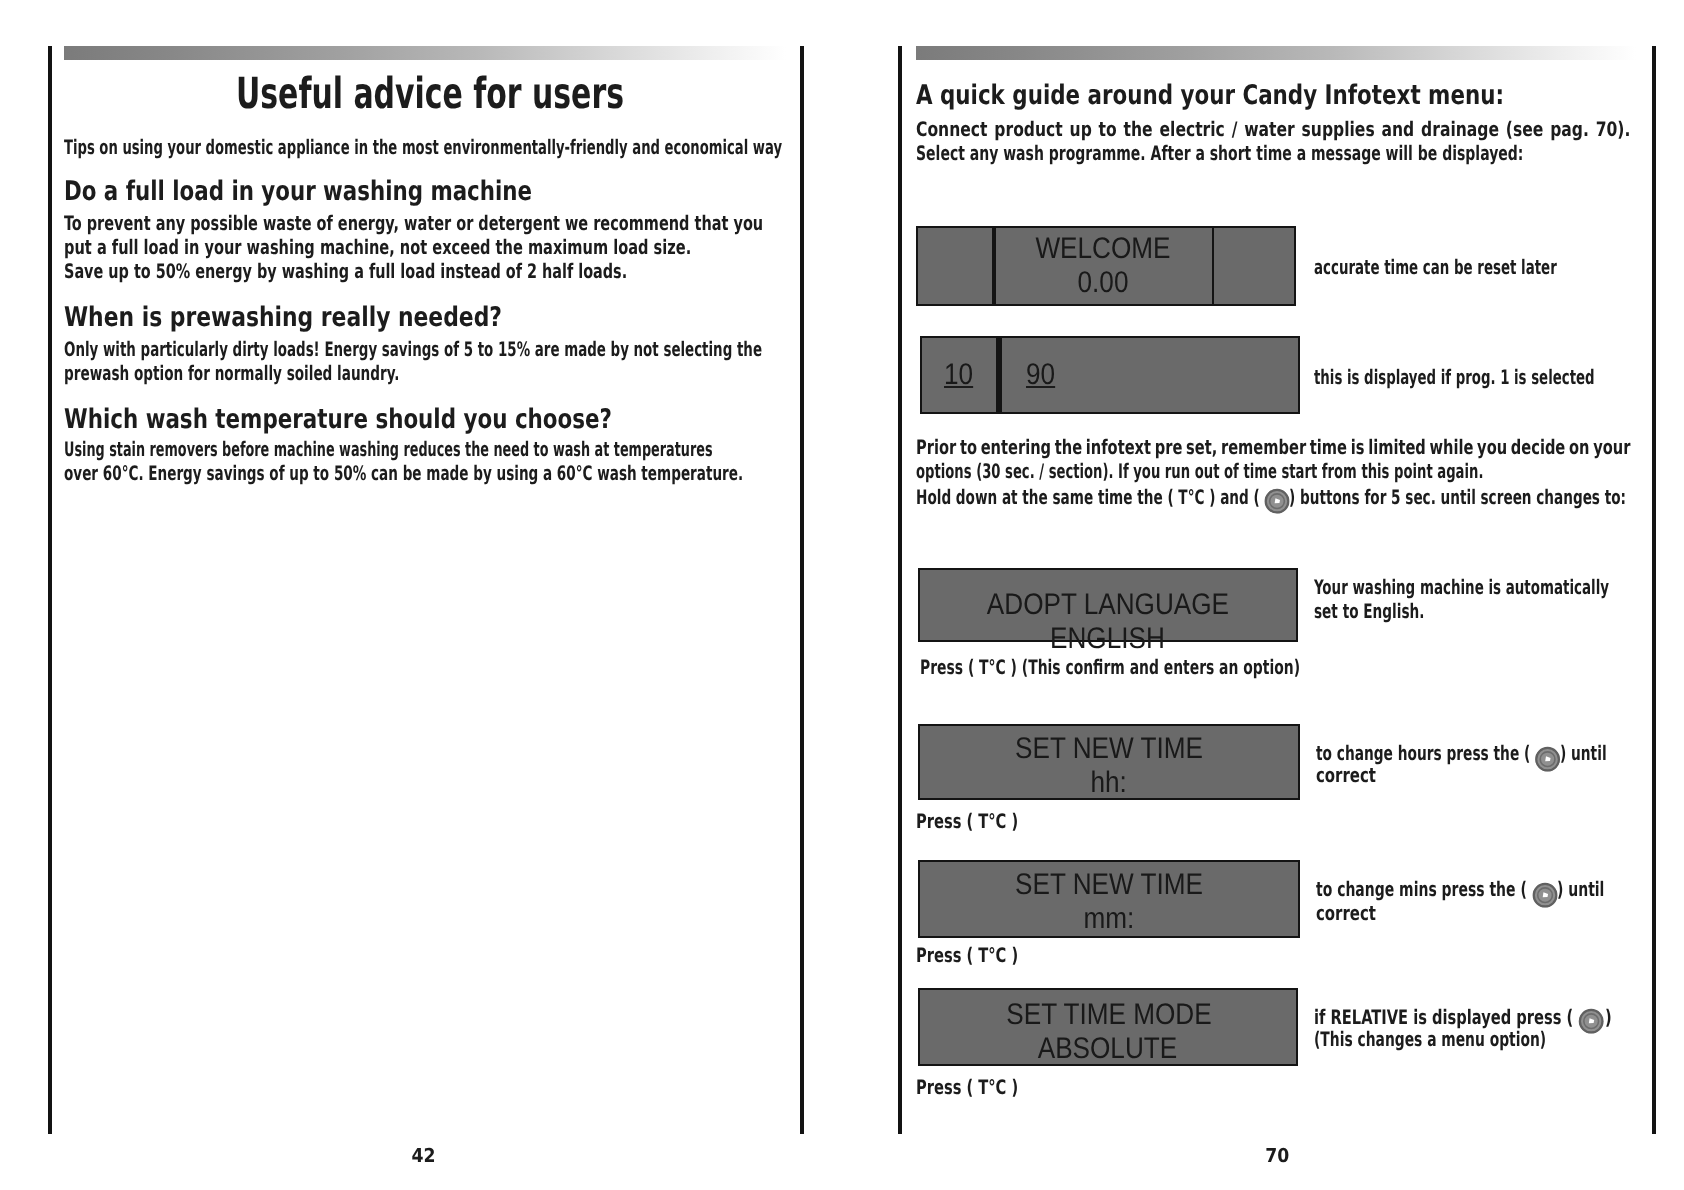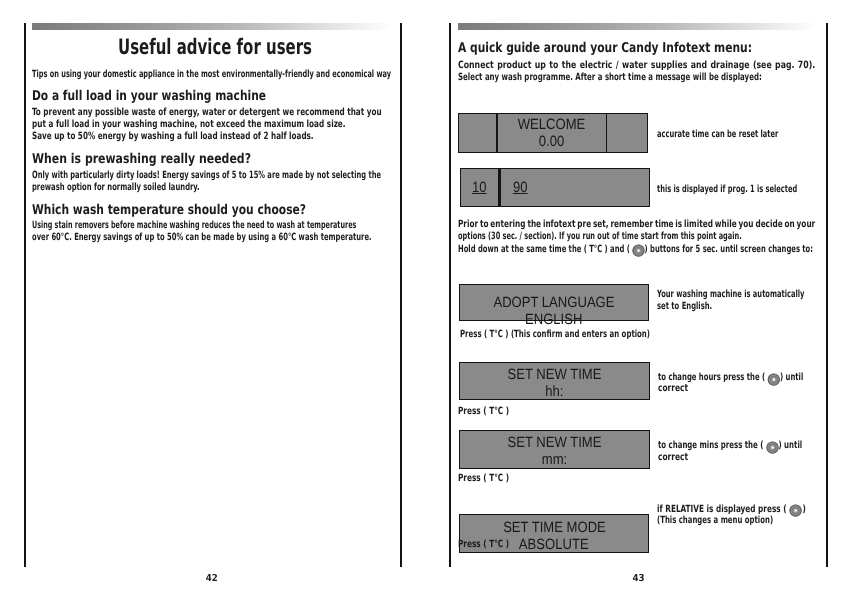"WELCOME" .lcd { background: #0ea5e9 -> #4d7c0f }
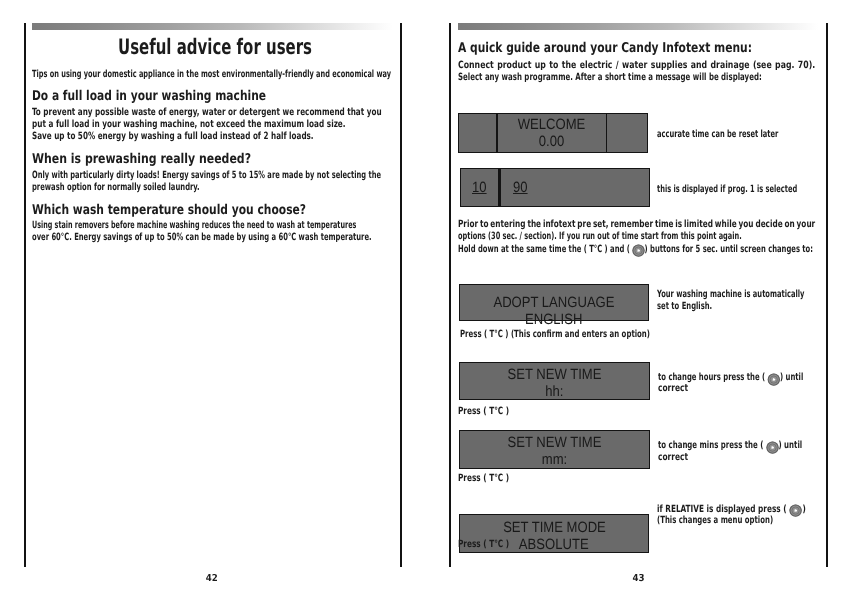"SET TIME MODE" div.lcd { margin-top: 20px -> none }
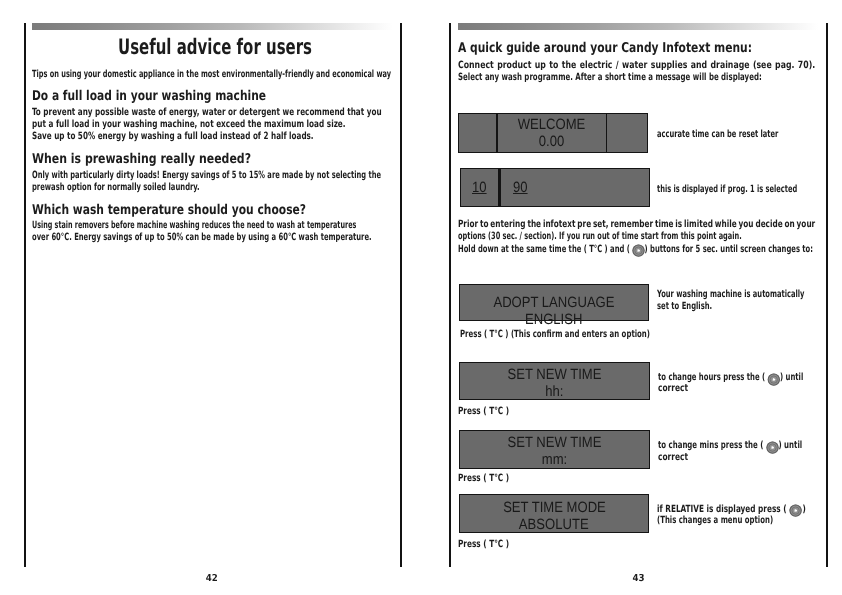"43" div.tl { text: 43 -> 70 }
